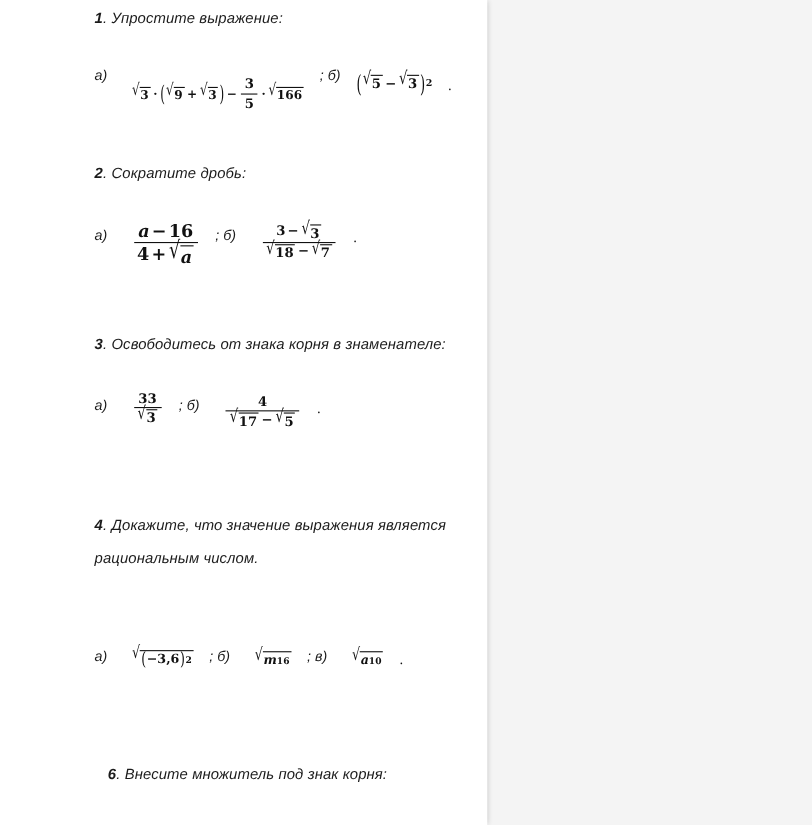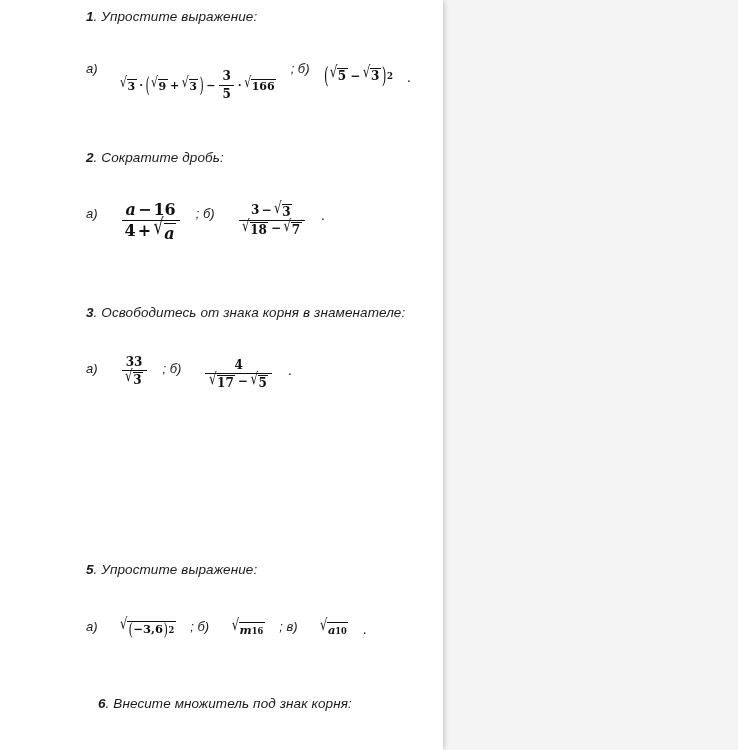"4. Докажите, что значение выражения" div.task { html: none -> <div> <div><span>4</span><span>. Докажите, что значение выражения является рациональным числом.</span></div> </div> }
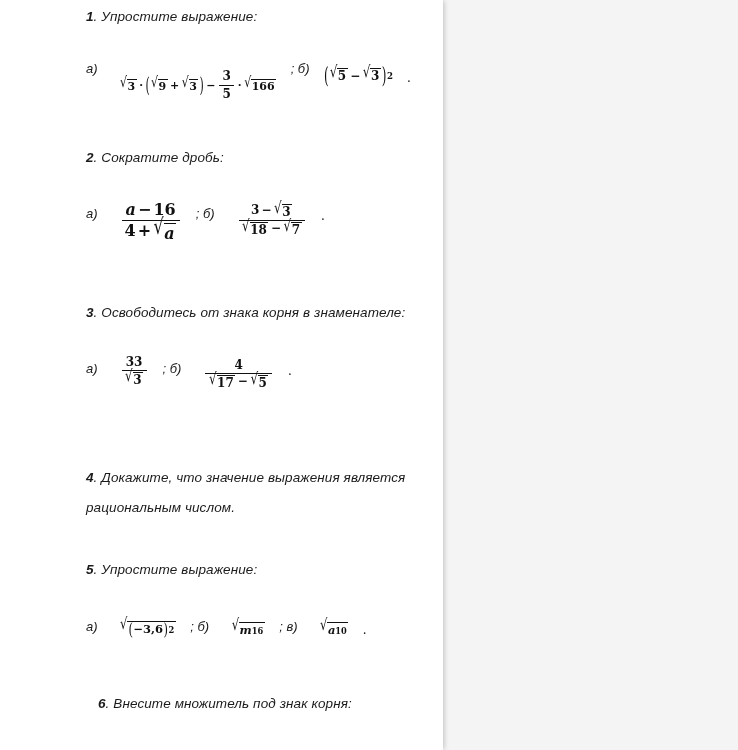"5. Упростите выражение:" div.task-heading { html: <div><span>5</span><span>. Упростите выражение:</span></div> -> none }
